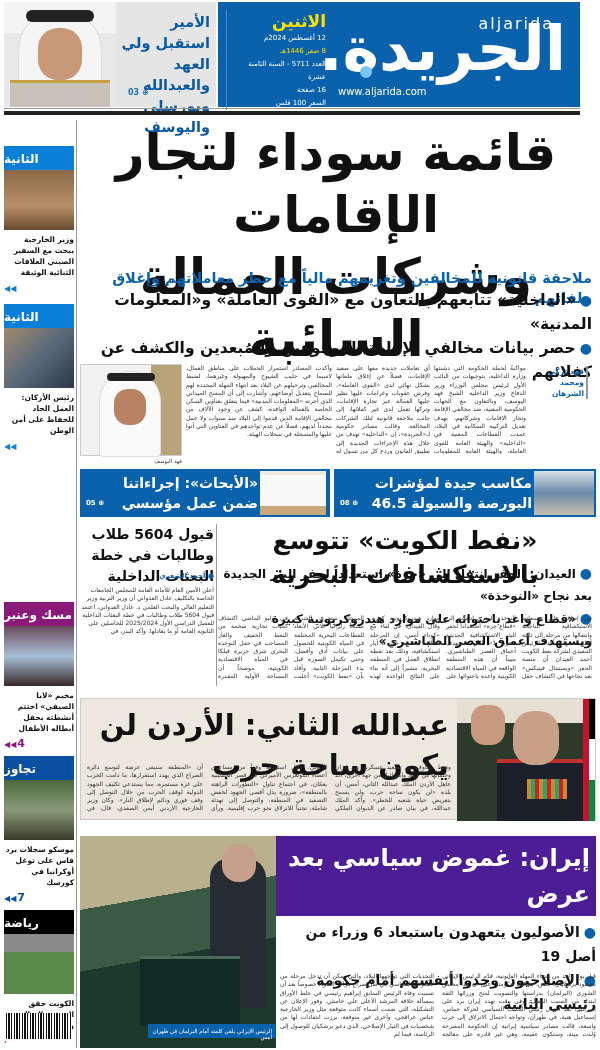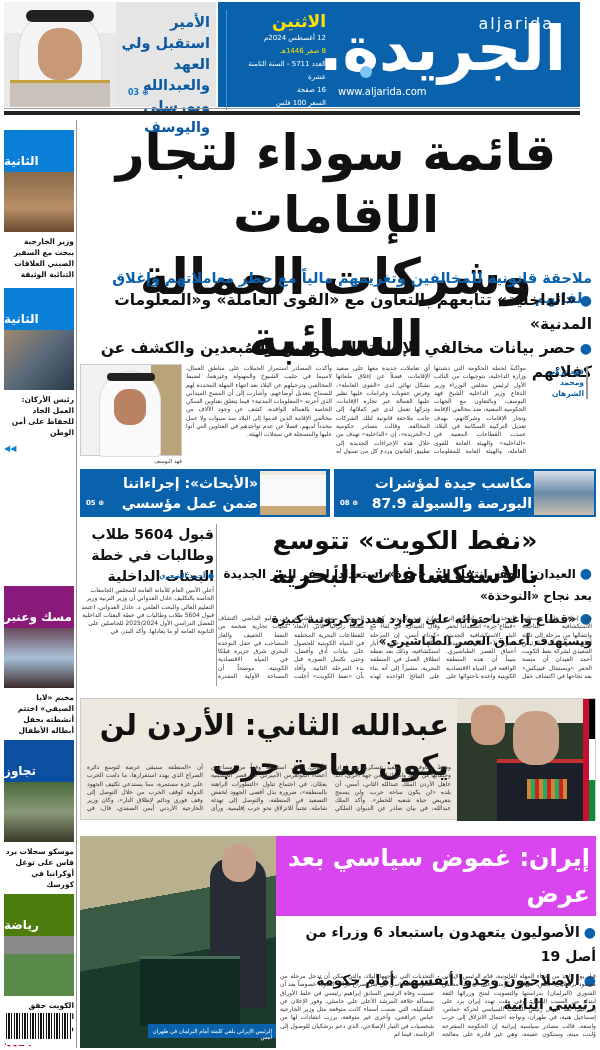"الثانية" .side-tab { height: 42px -> 24px; margin-top: none -> 16px }
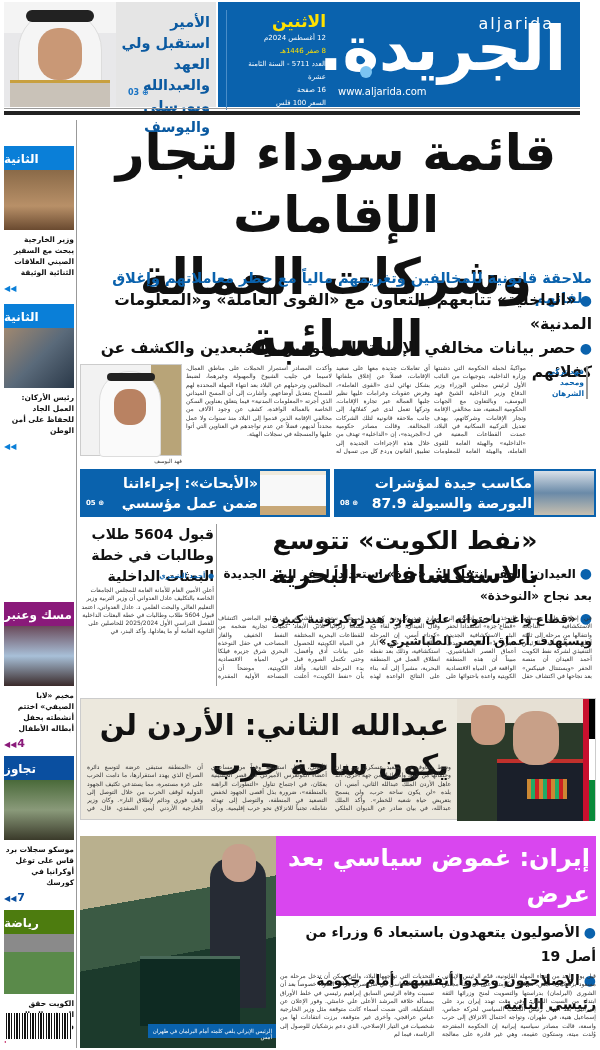"مكاسب جيدة لمؤشرات البورصة والسيولة" div.bb-text { text: 87.9 -> 46.5 }
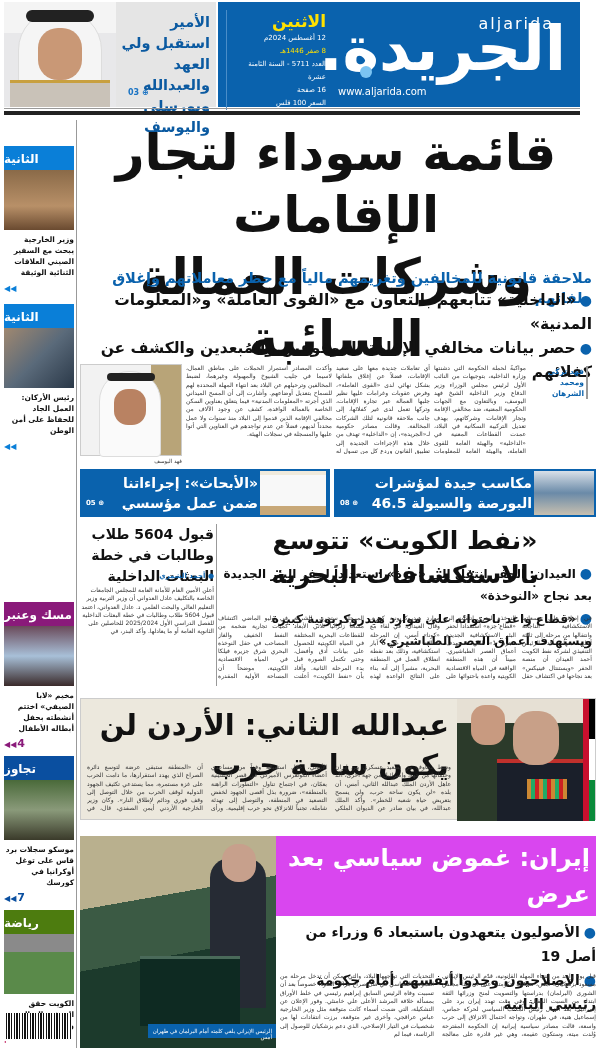"إيران: غموض سياسي بعد عرض" .iran-headline-box { background: #d946ef -> #4c1d95 }
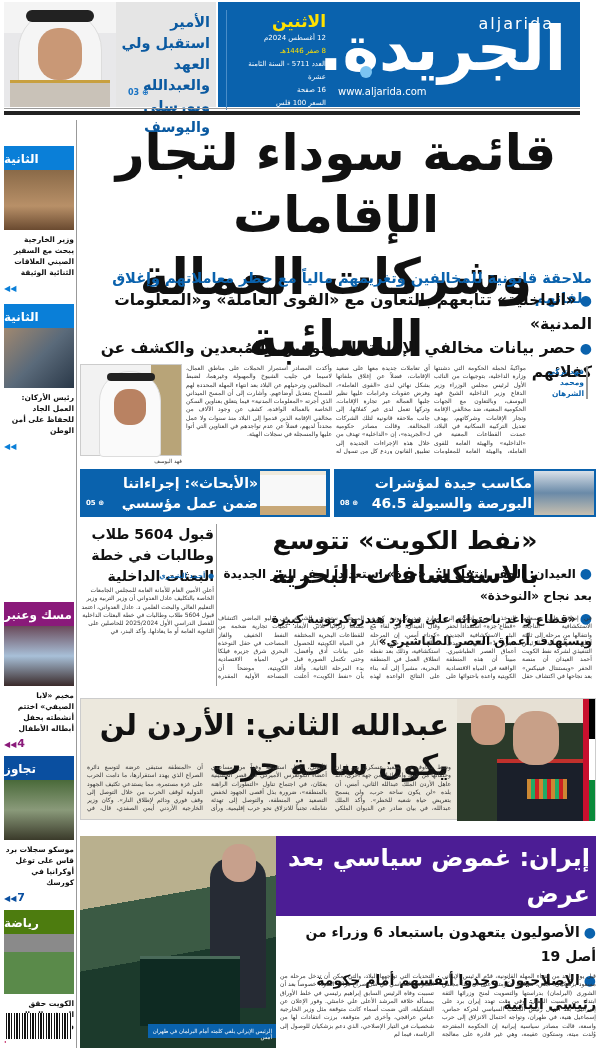"رياضة" div.side-tab { background: #4d7c0f -> #000000 }
